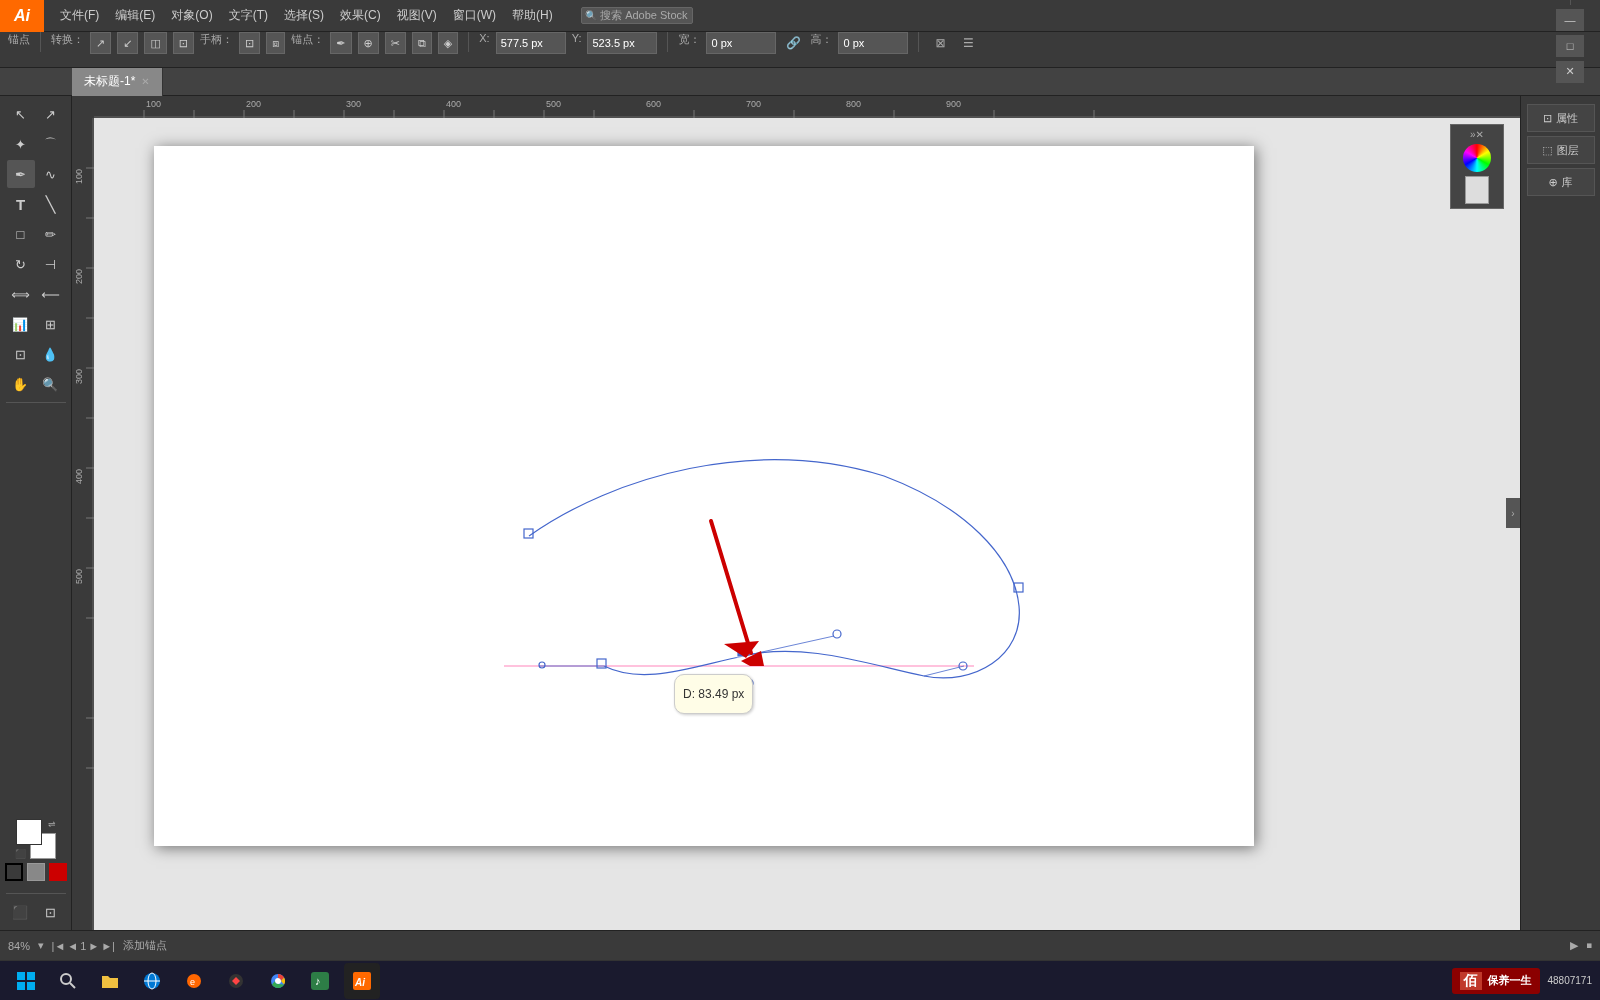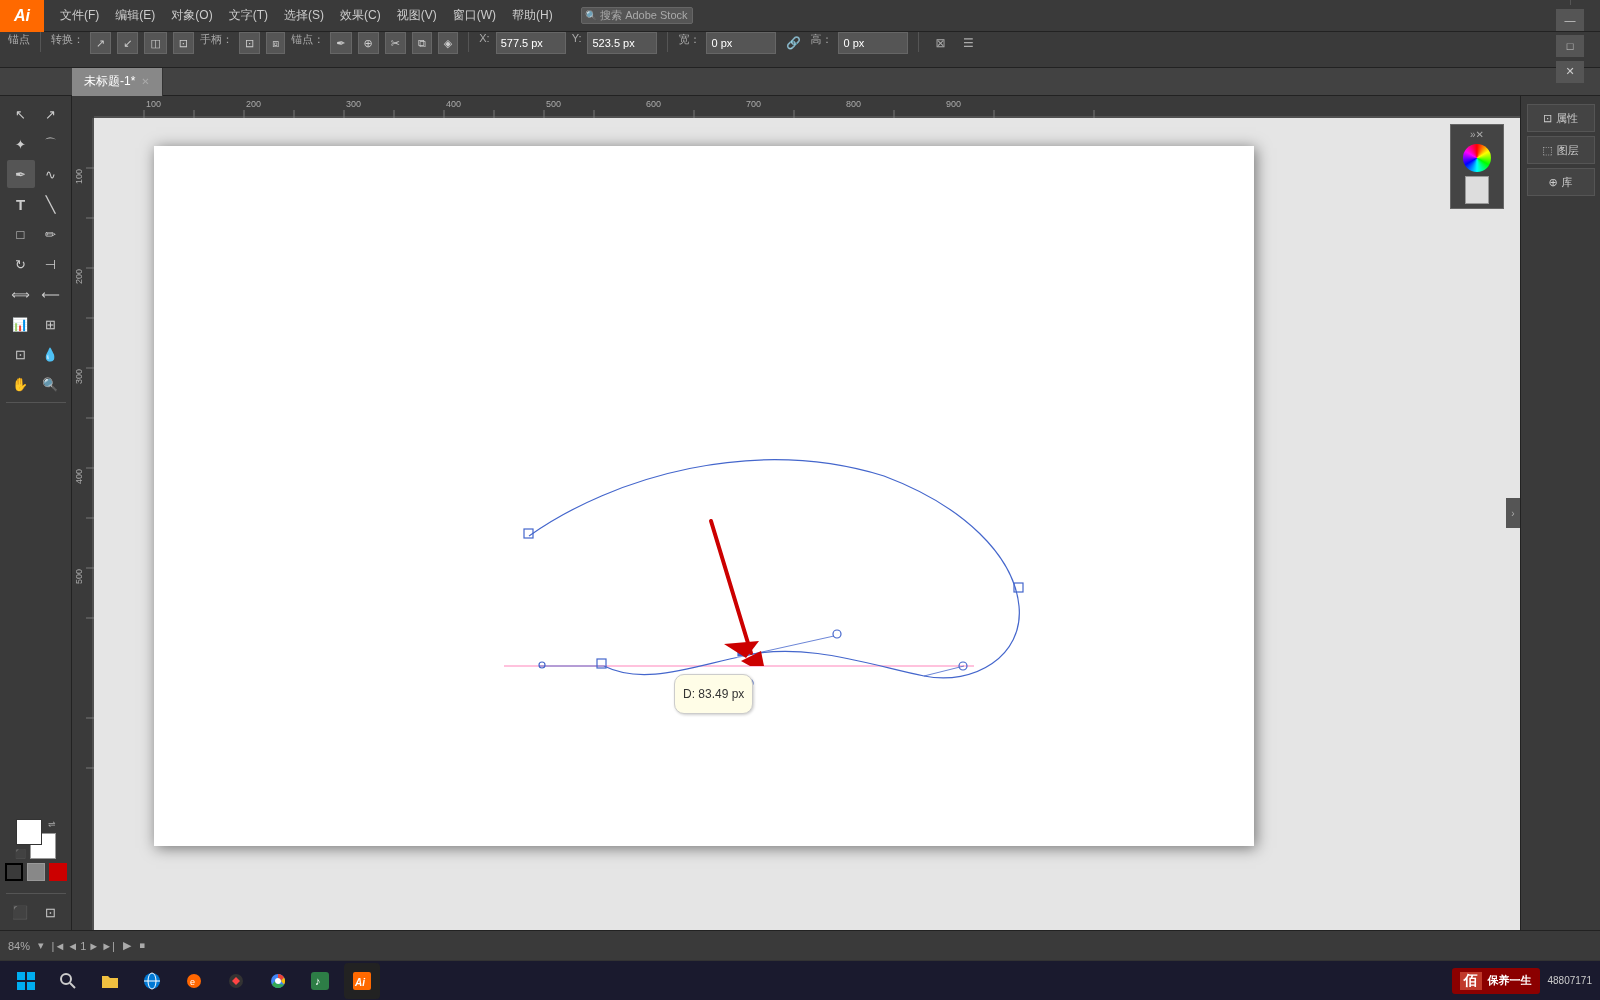"添加锚点" div { html: none -> <div> <span>添加锚点</span> </div> }
